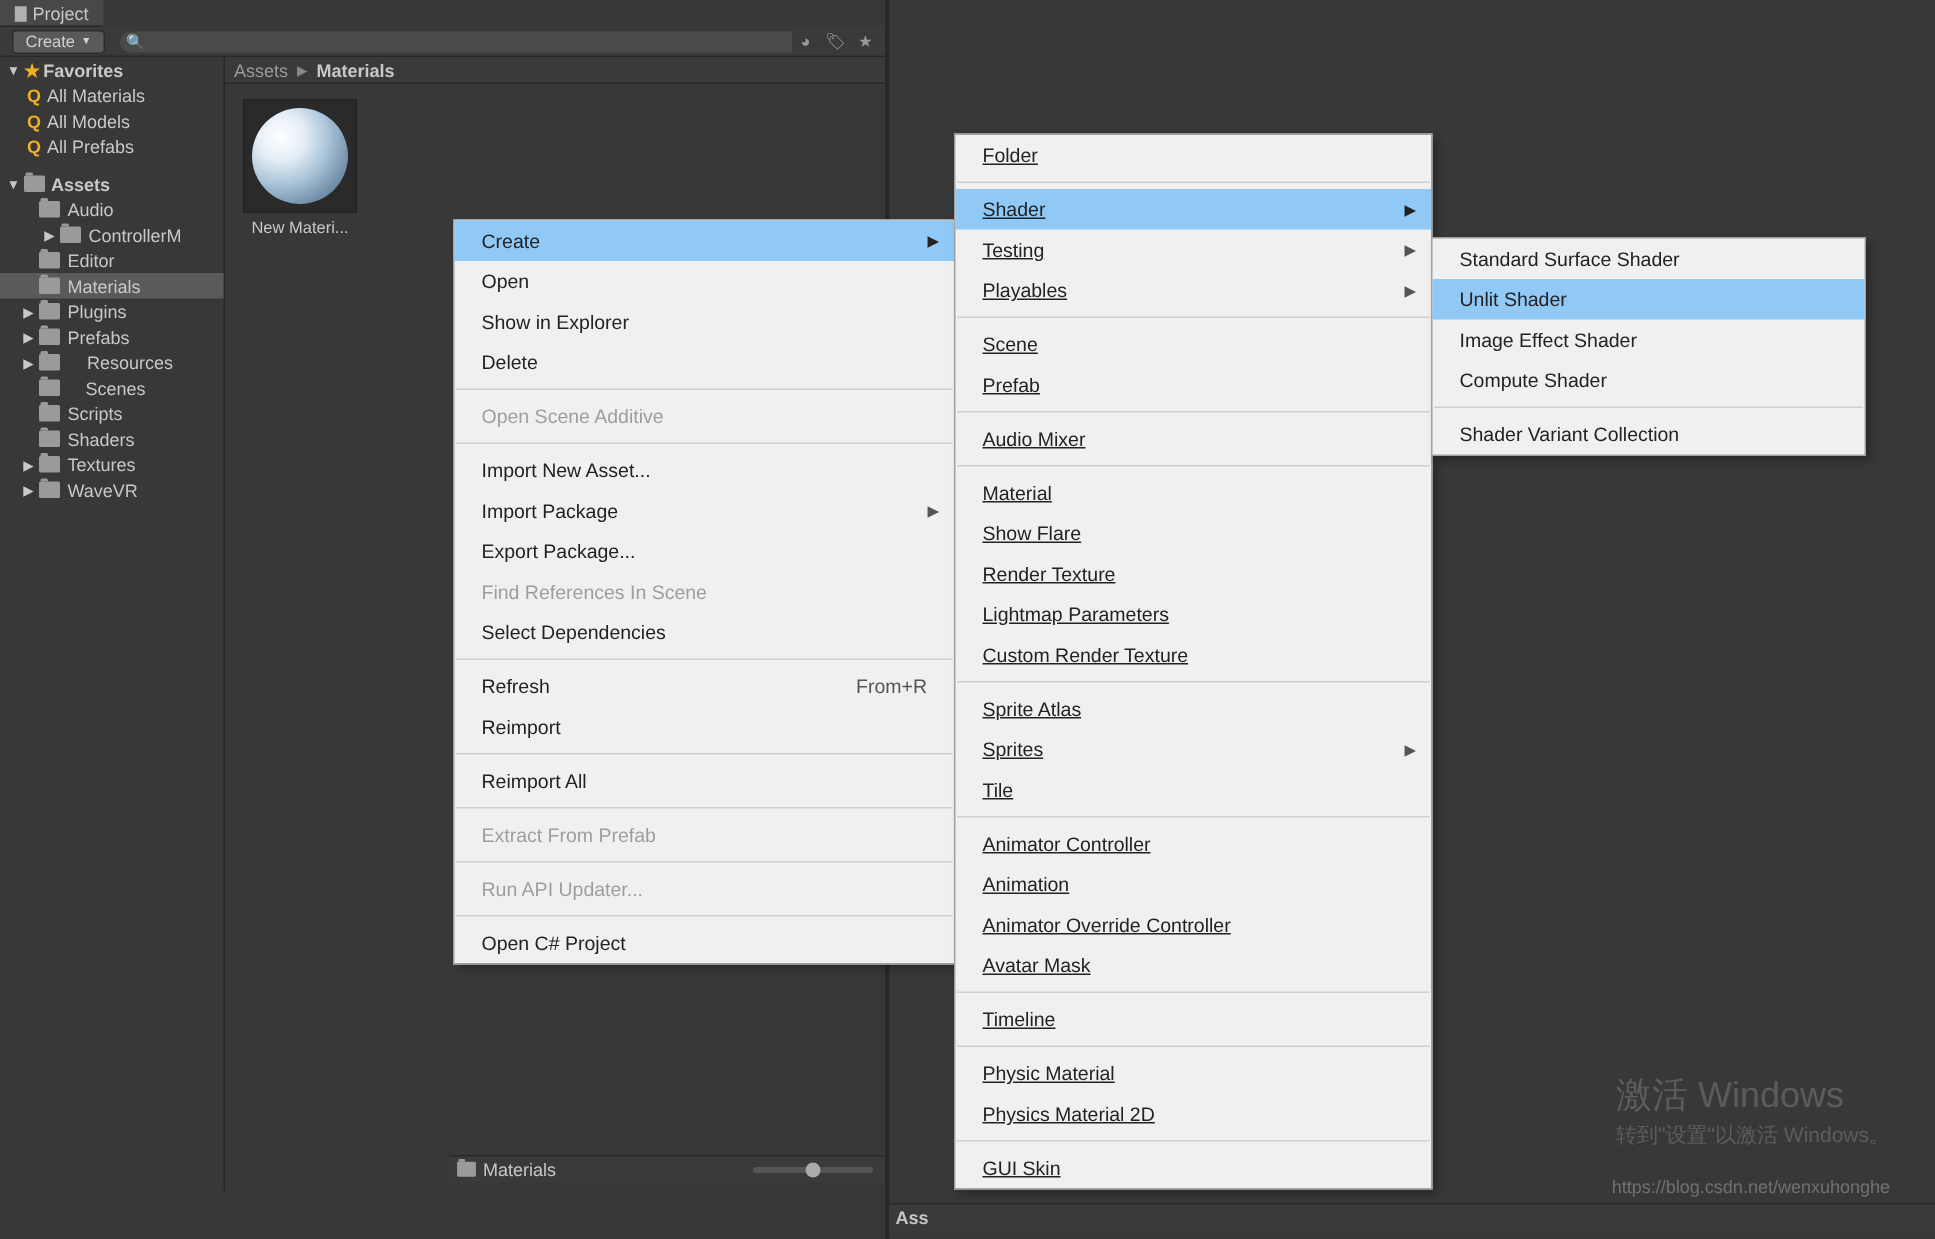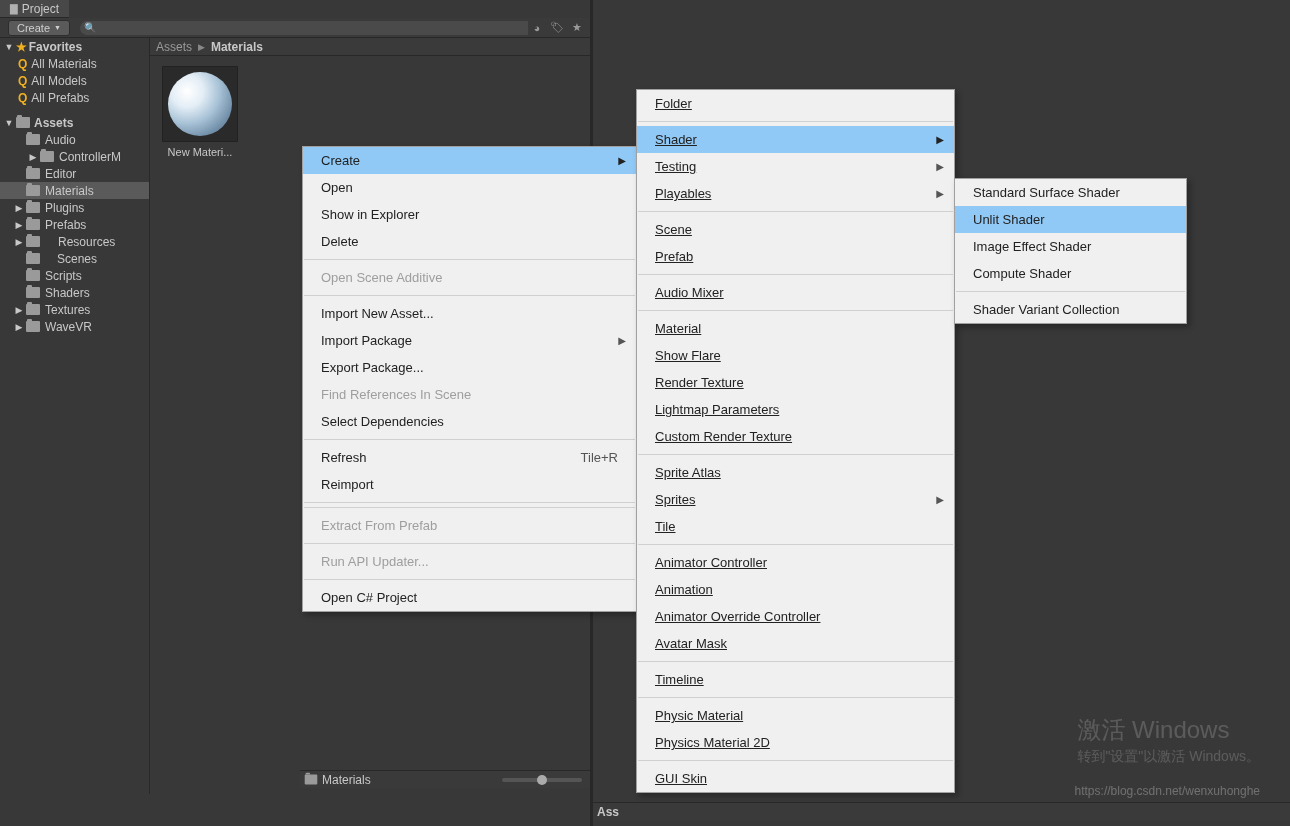"Standard Surface Shader" .menu3 { margin-top: 20px -> none; width: 233px -> 290px }
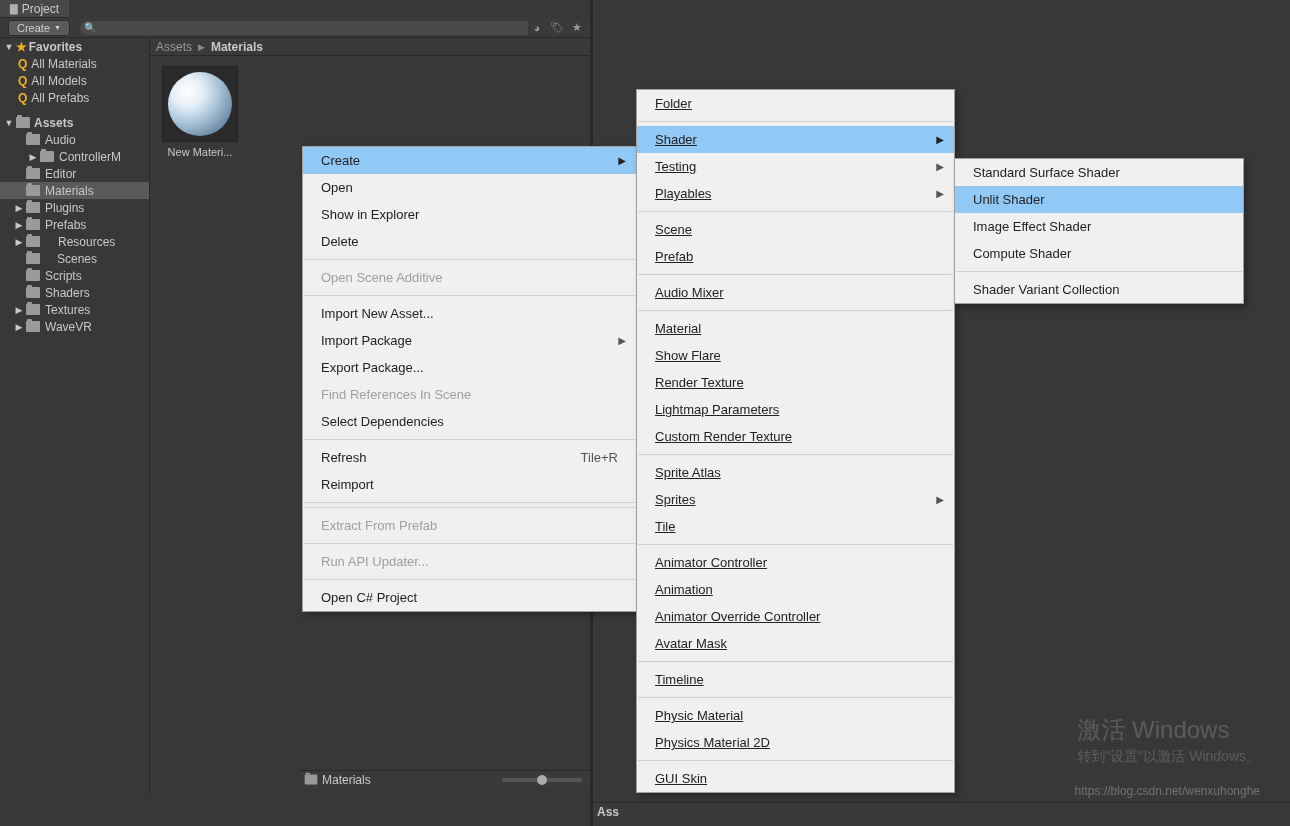"Tile+R" span.menu-shortcut { text: Tile+R -> From+R }
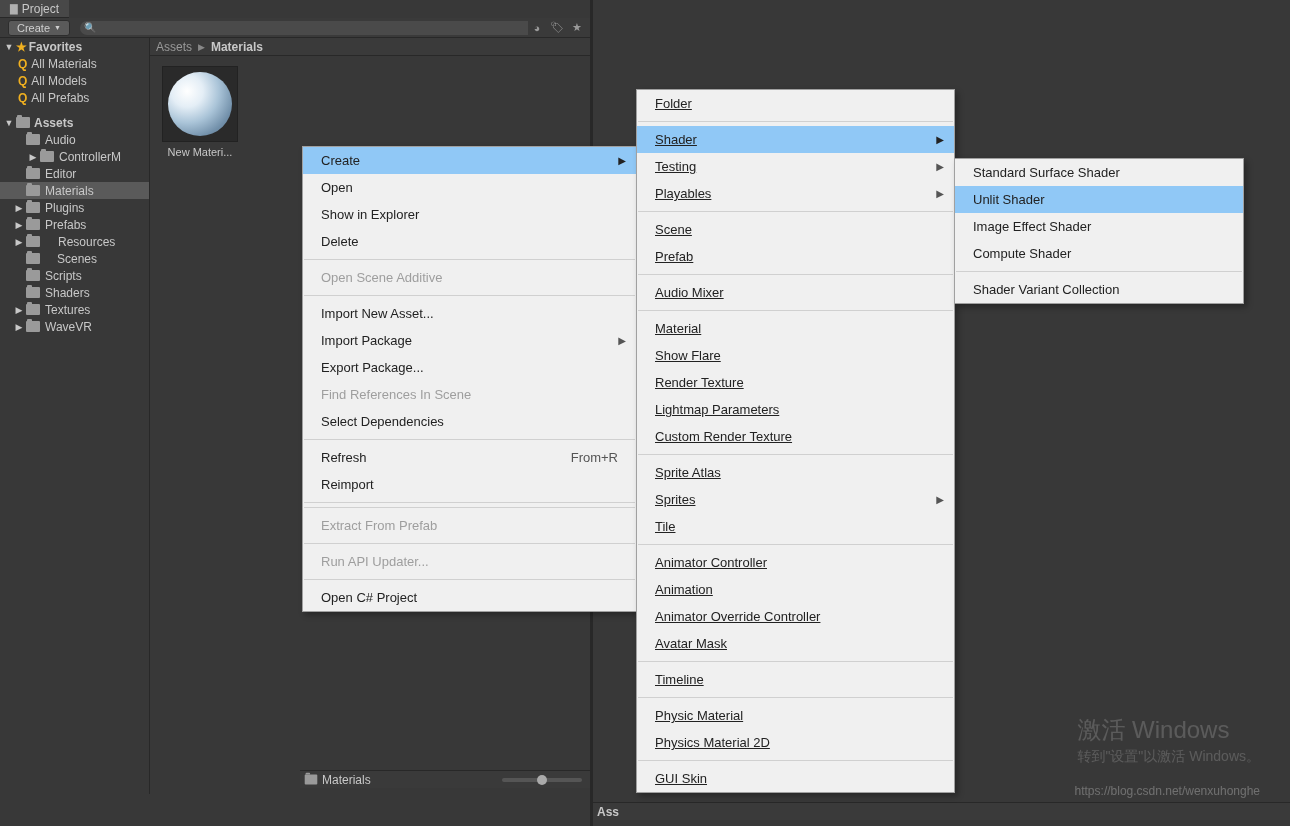"Reimport All" div.menu-item { html: none -> <div> <span>Reimport All</span> </div> }
